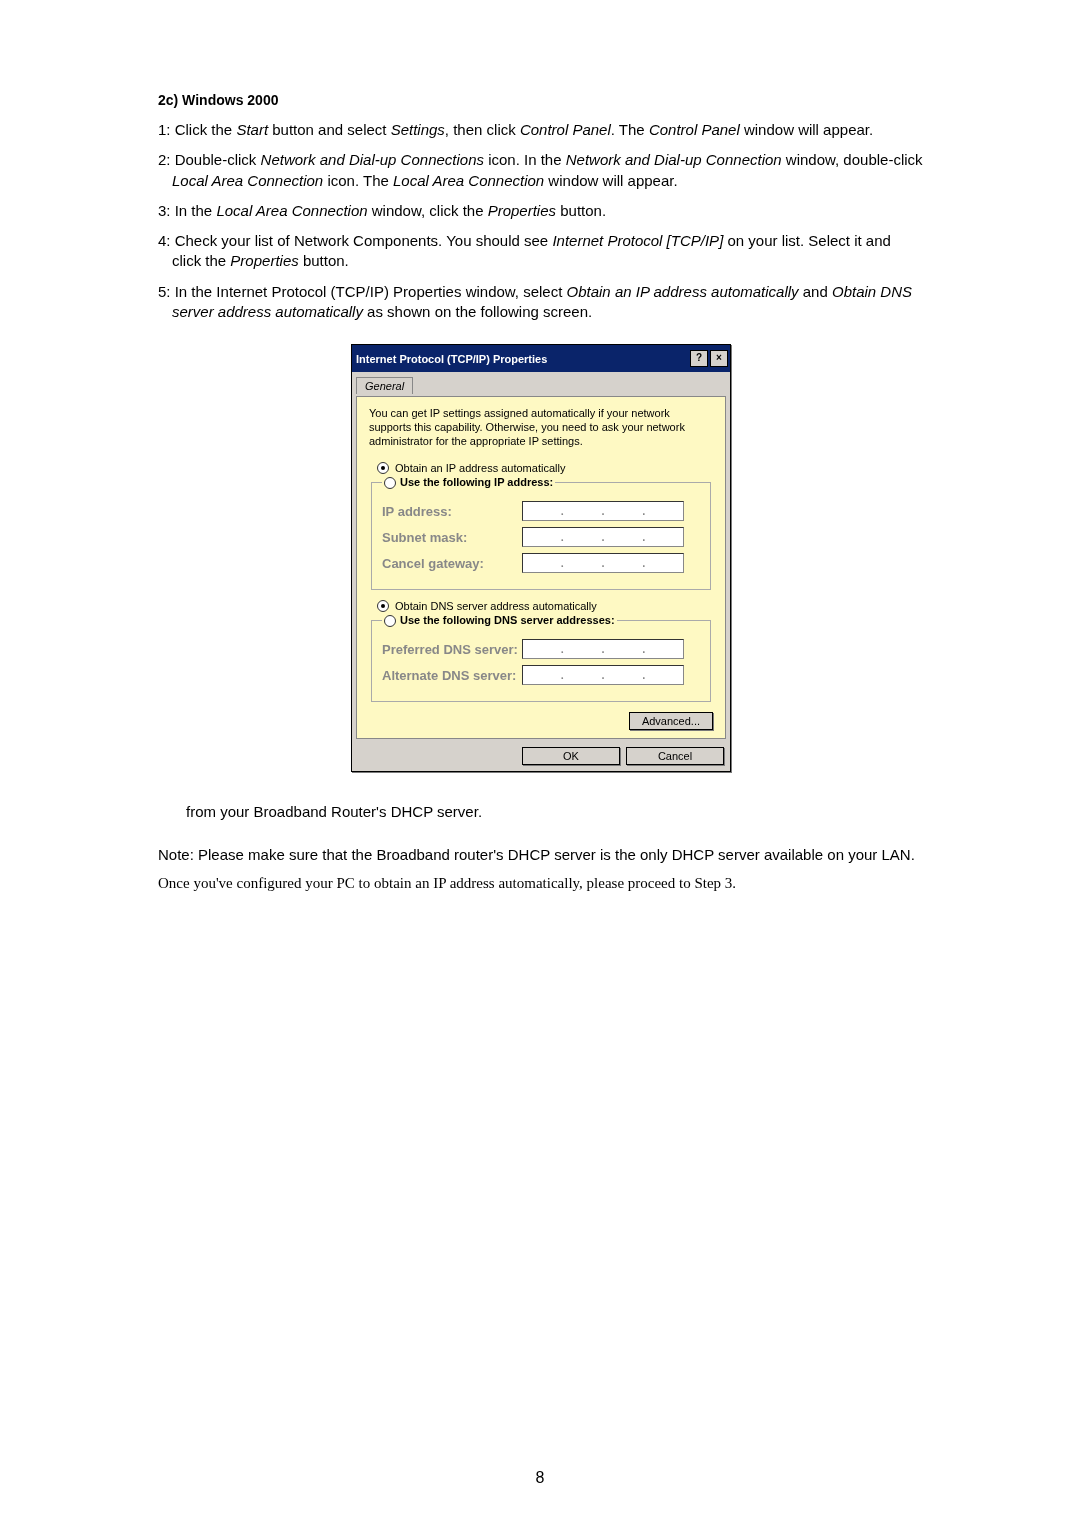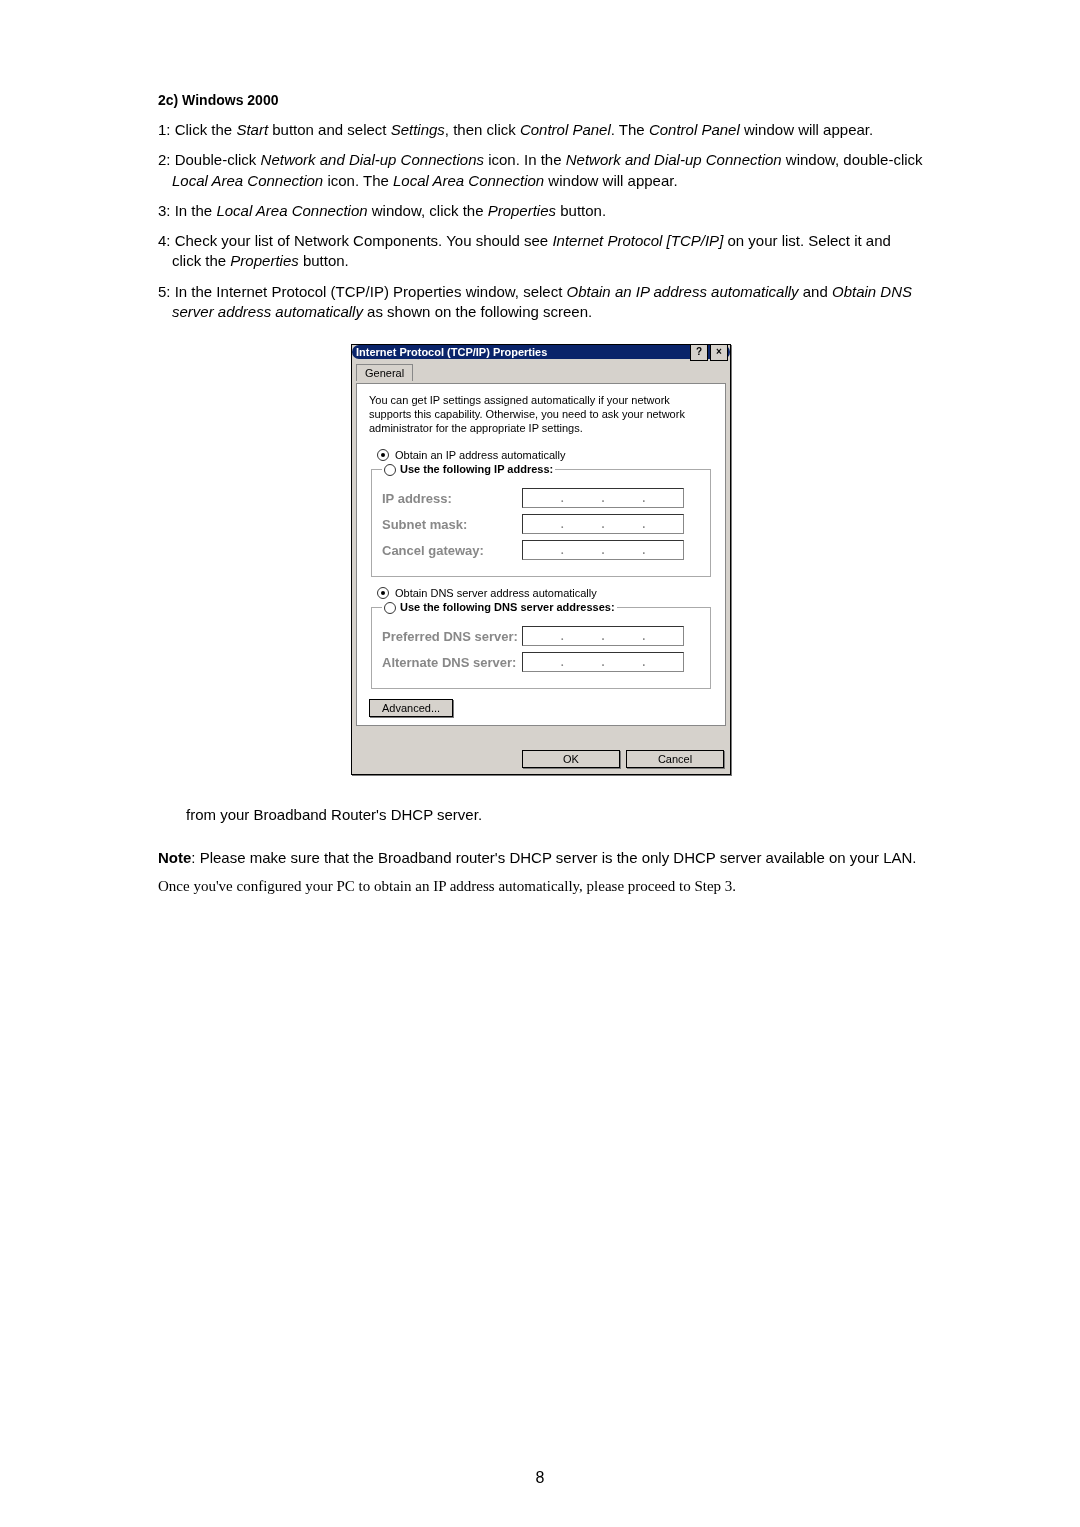"Internet Protocol (TCP/IP) Properties" .titlebar { border-radius: 7px -> none; height: 14px -> 27px }
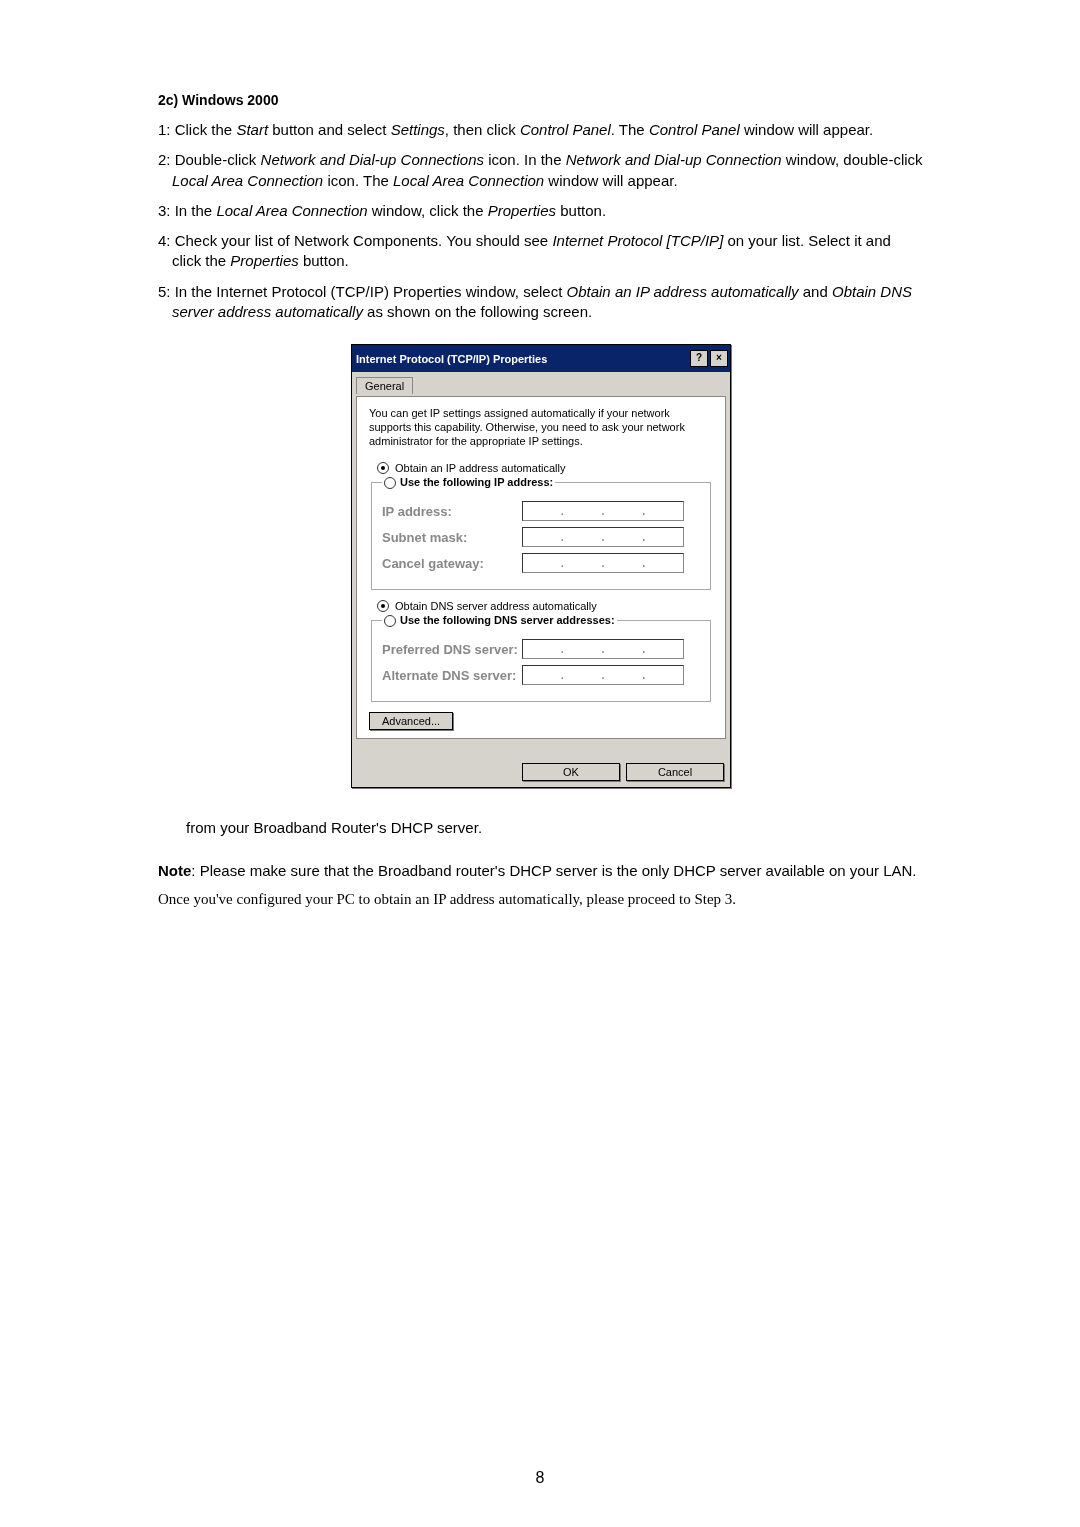"General" .tabstrip { font-style: none -> italic }
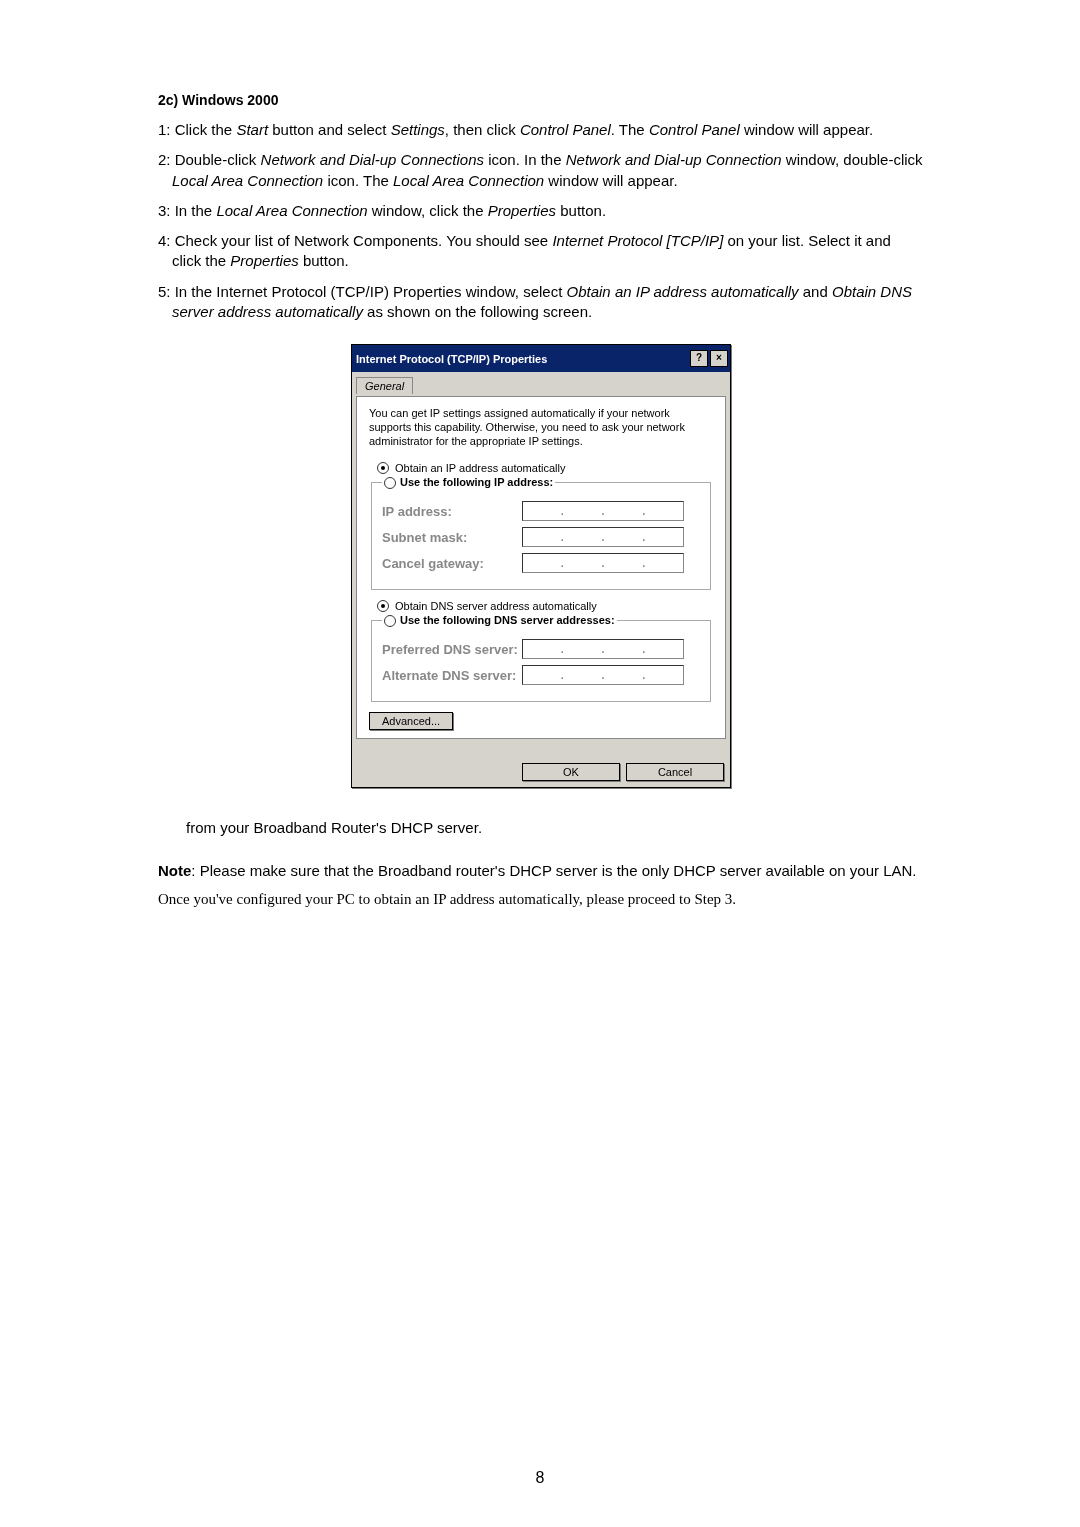"You can get IP settings" .tabbody { background: #ffffff -> #fef9c3; margin: 0 4px 20px 4px -> 0 4px 4px 4px }
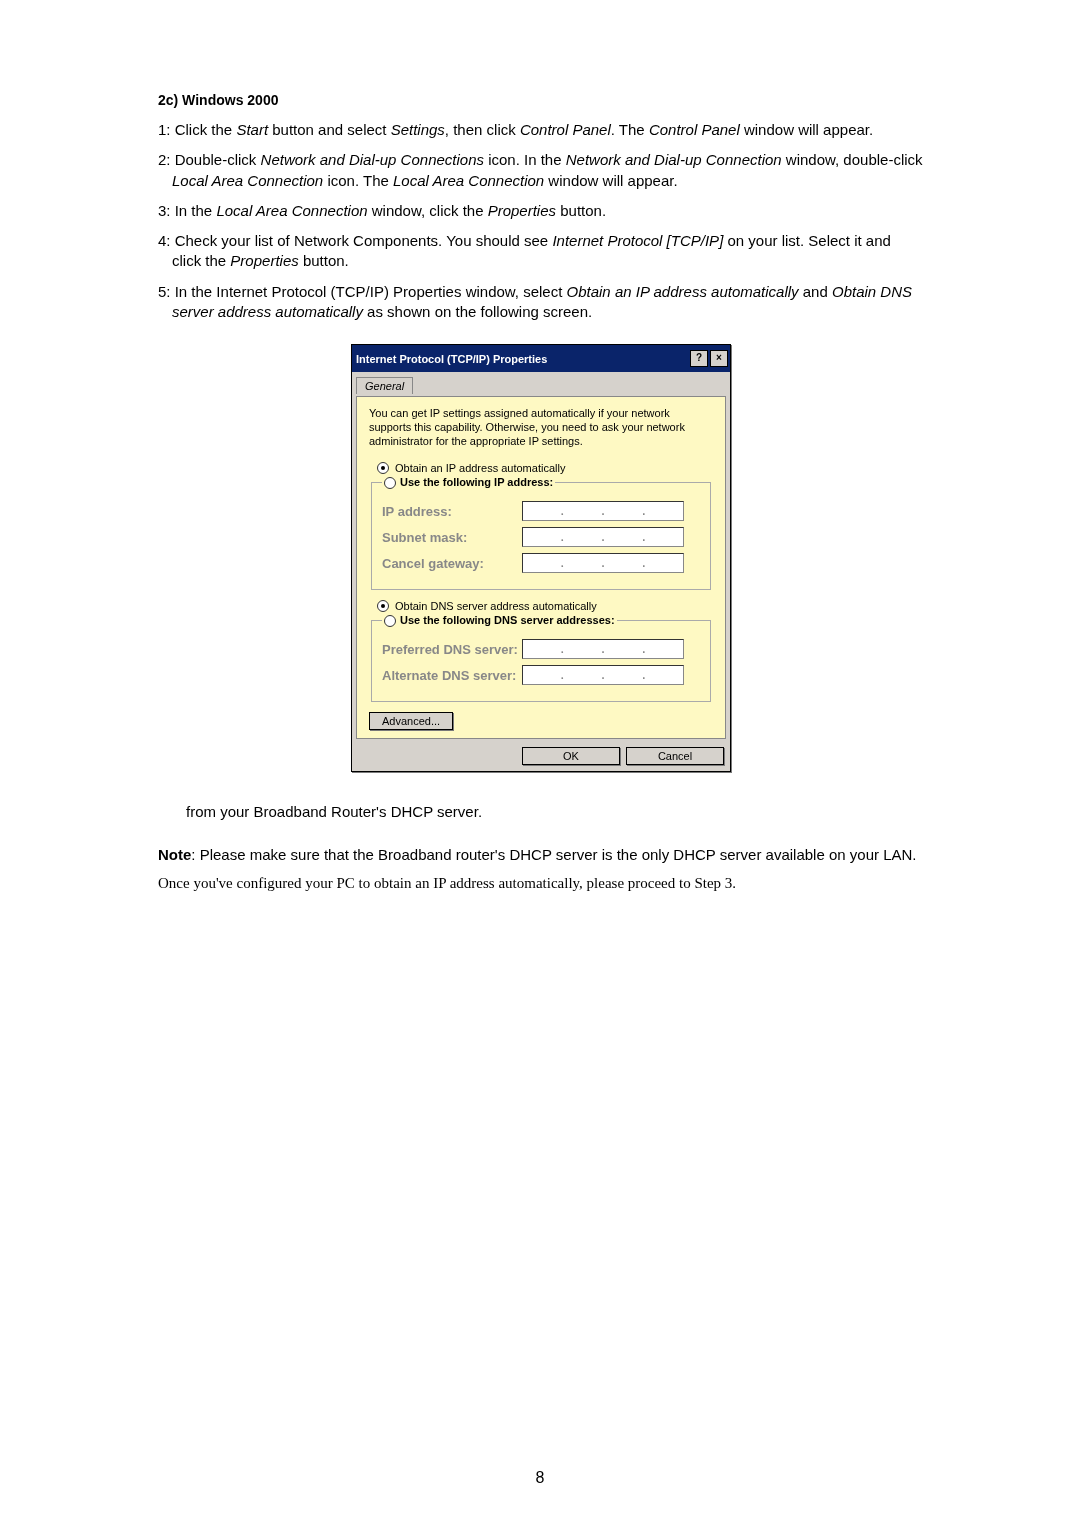"Advanced..." .adv-row { justify-content: none -> flex-end }
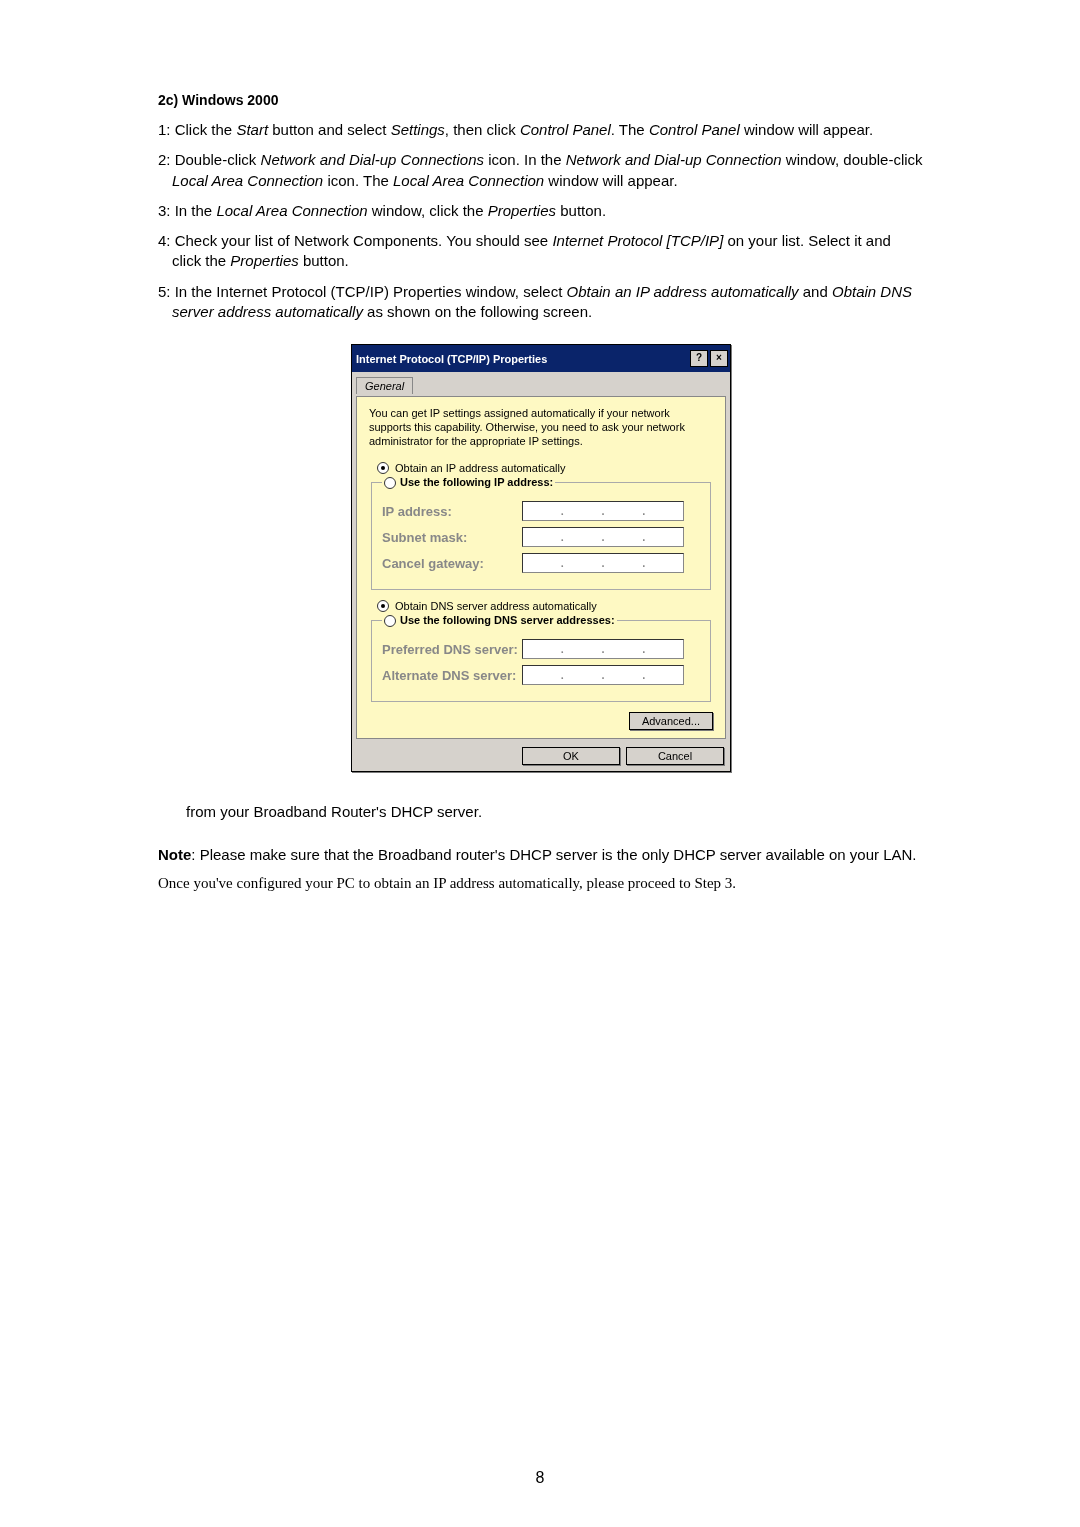"Note" b { font-weight: bold -> normal }
